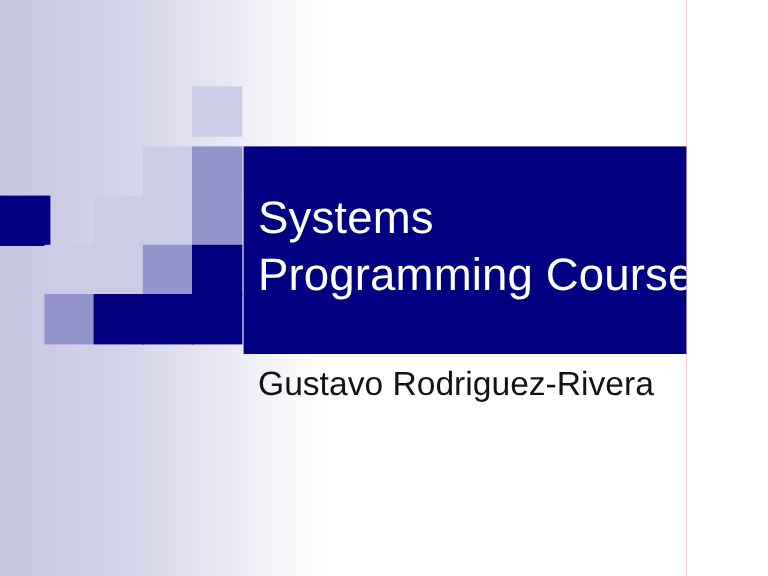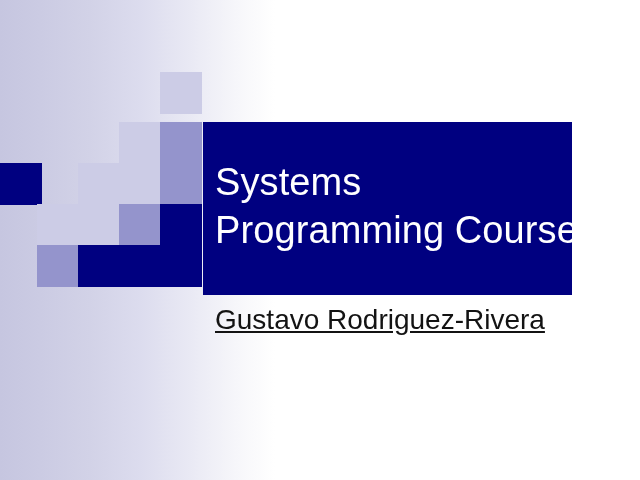"Gustavo Rodriguez-Rivera" .subtitle { text-decoration: underline -> none }
